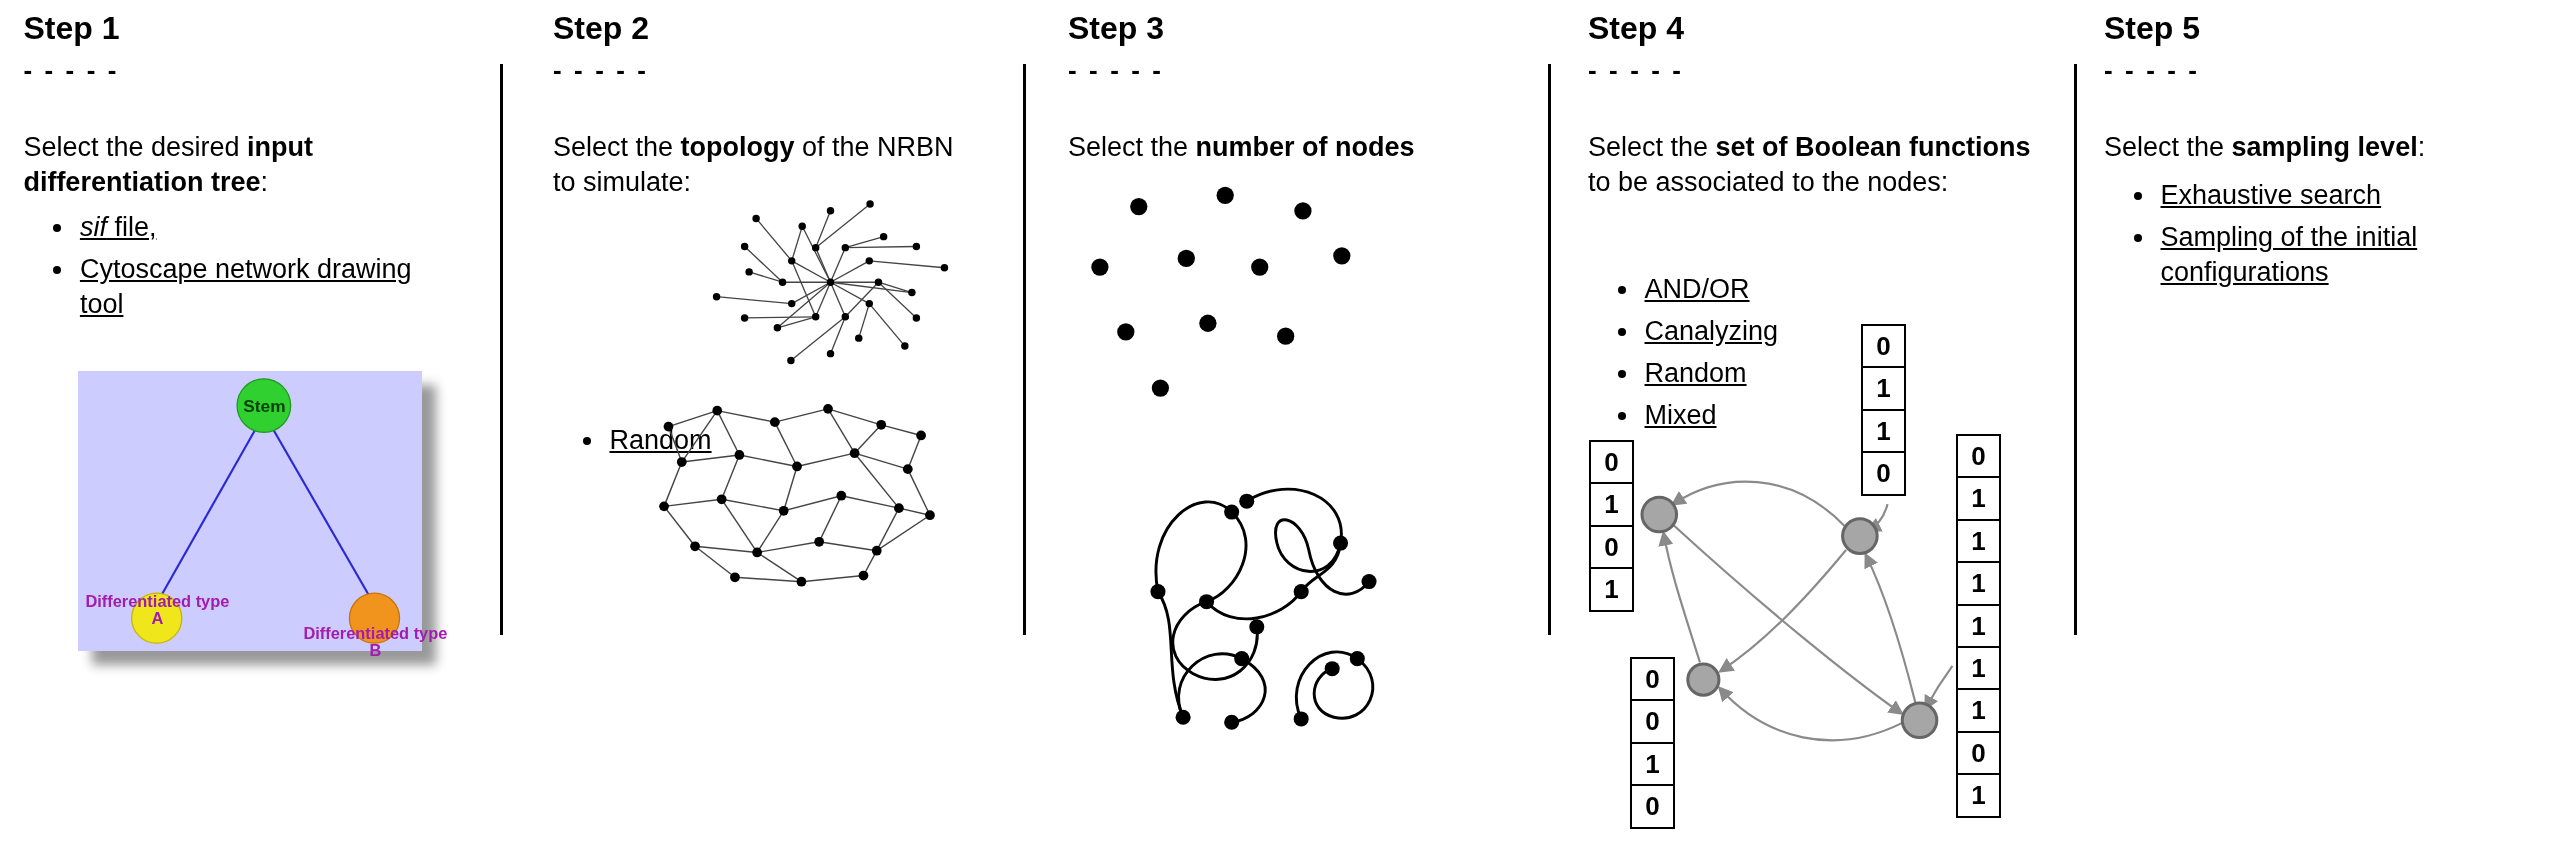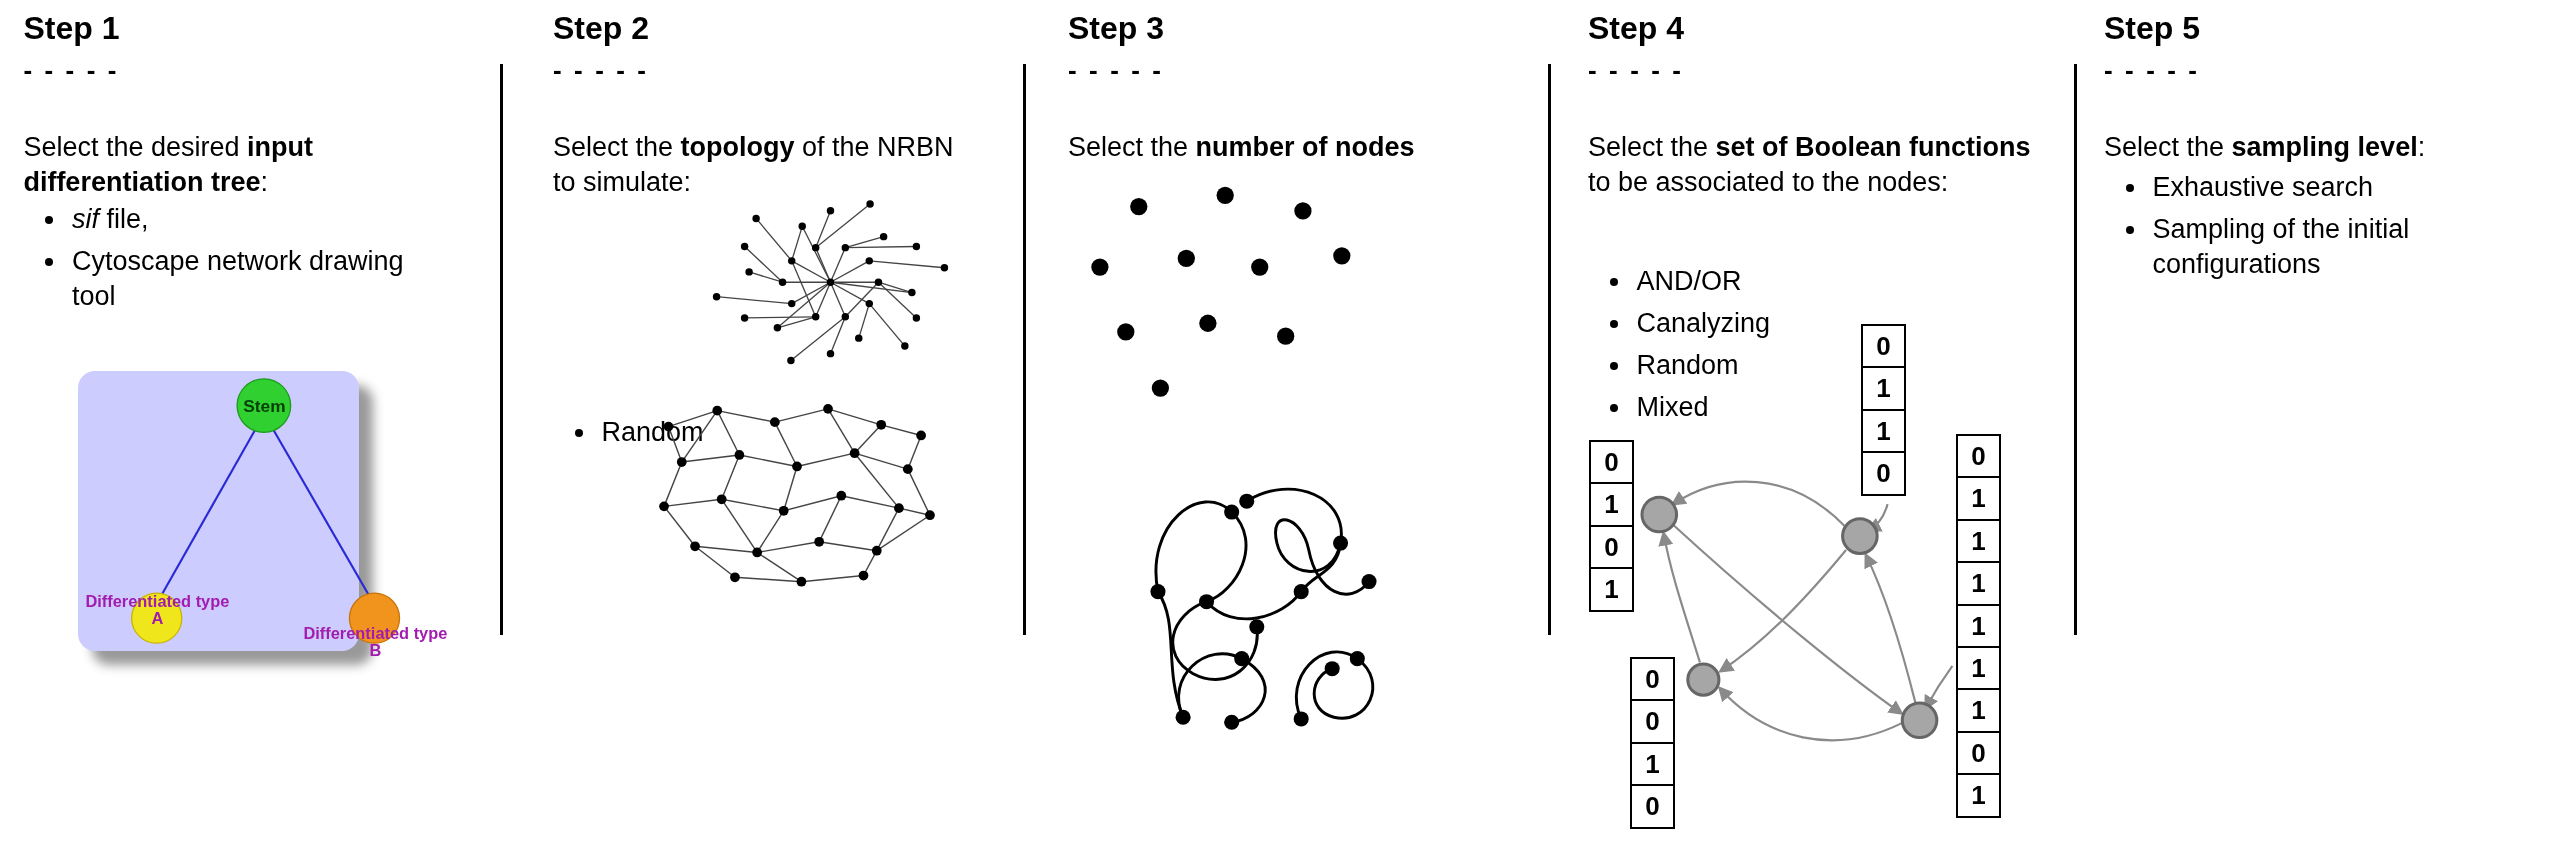"Exhaustive search" ul.blist { margin: 0 -> 8px; text-decoration: none -> underline }
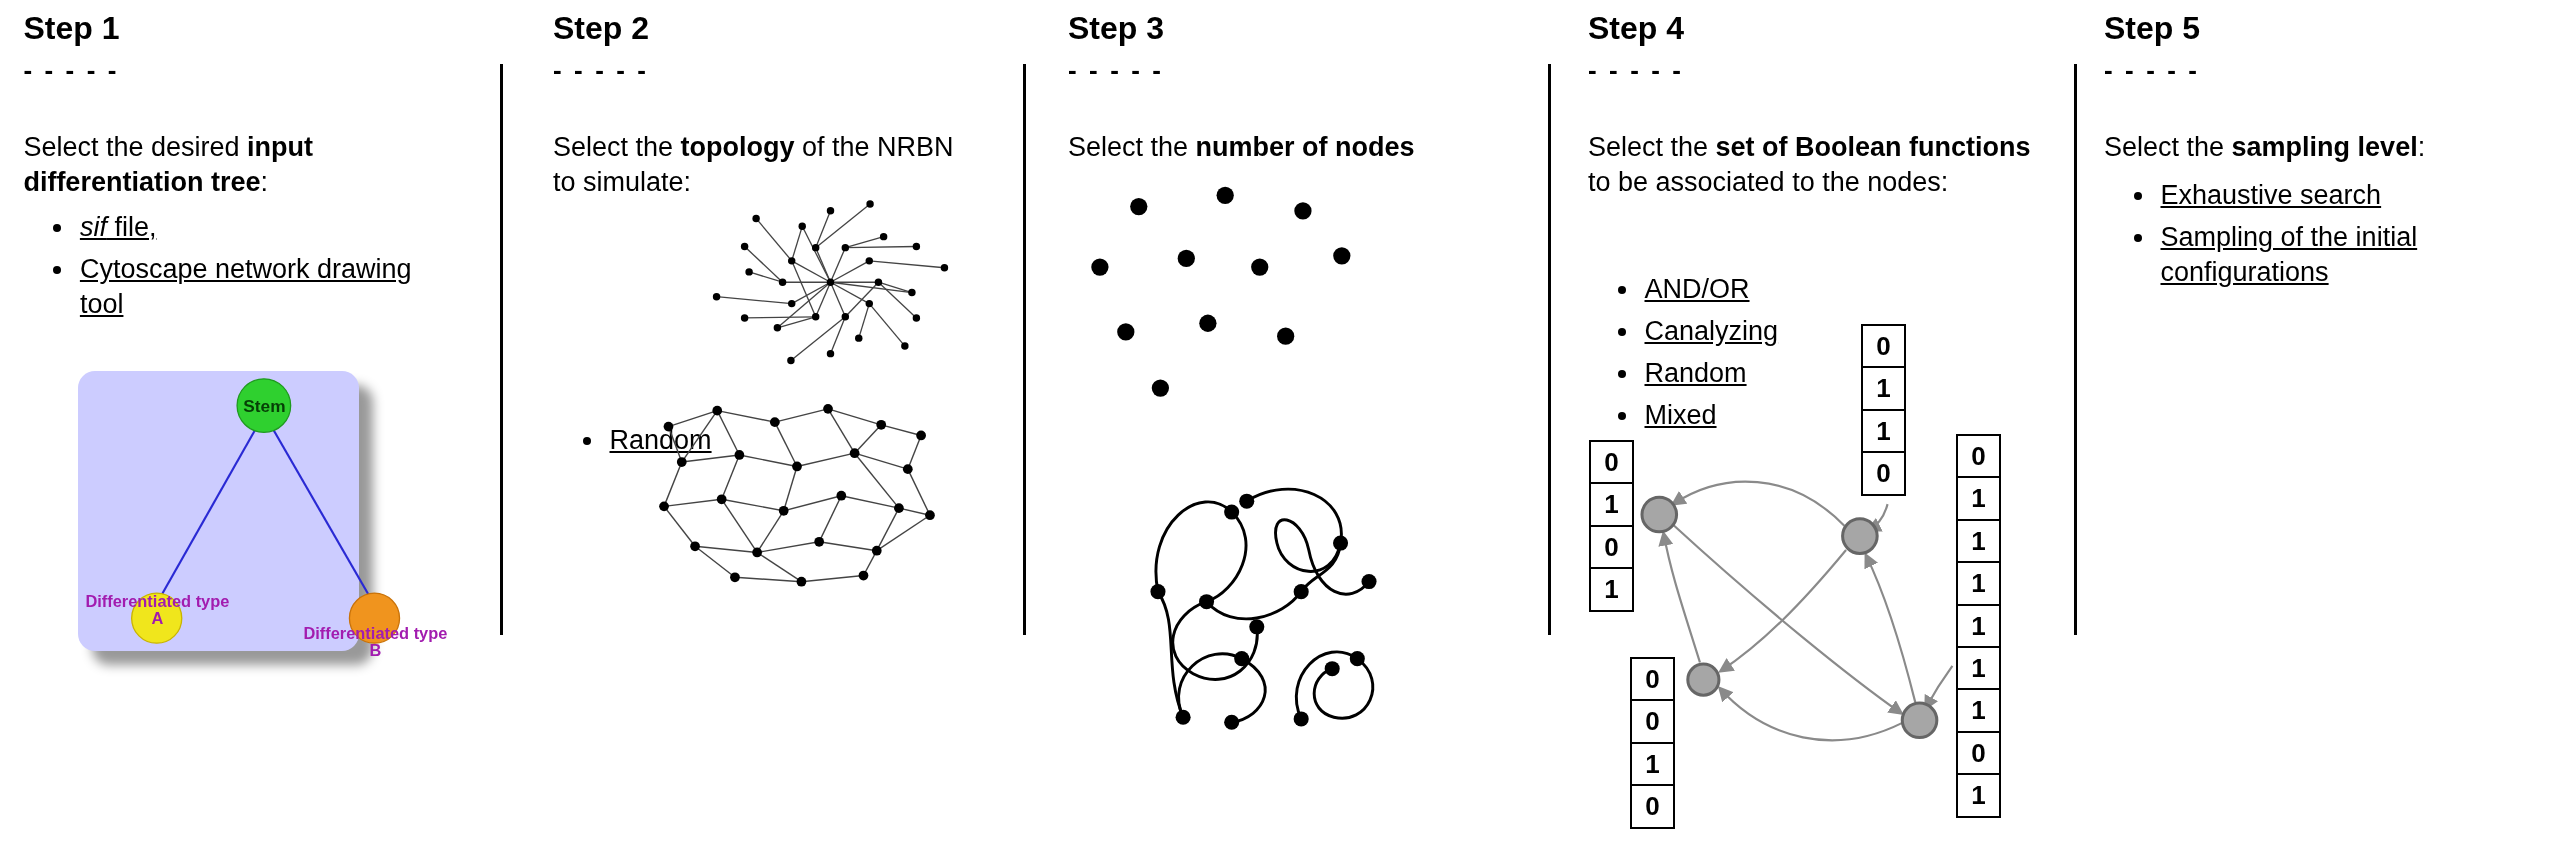"Stem" .tree-box { border-radius: 17px -> none; width: 281px -> 344px }
